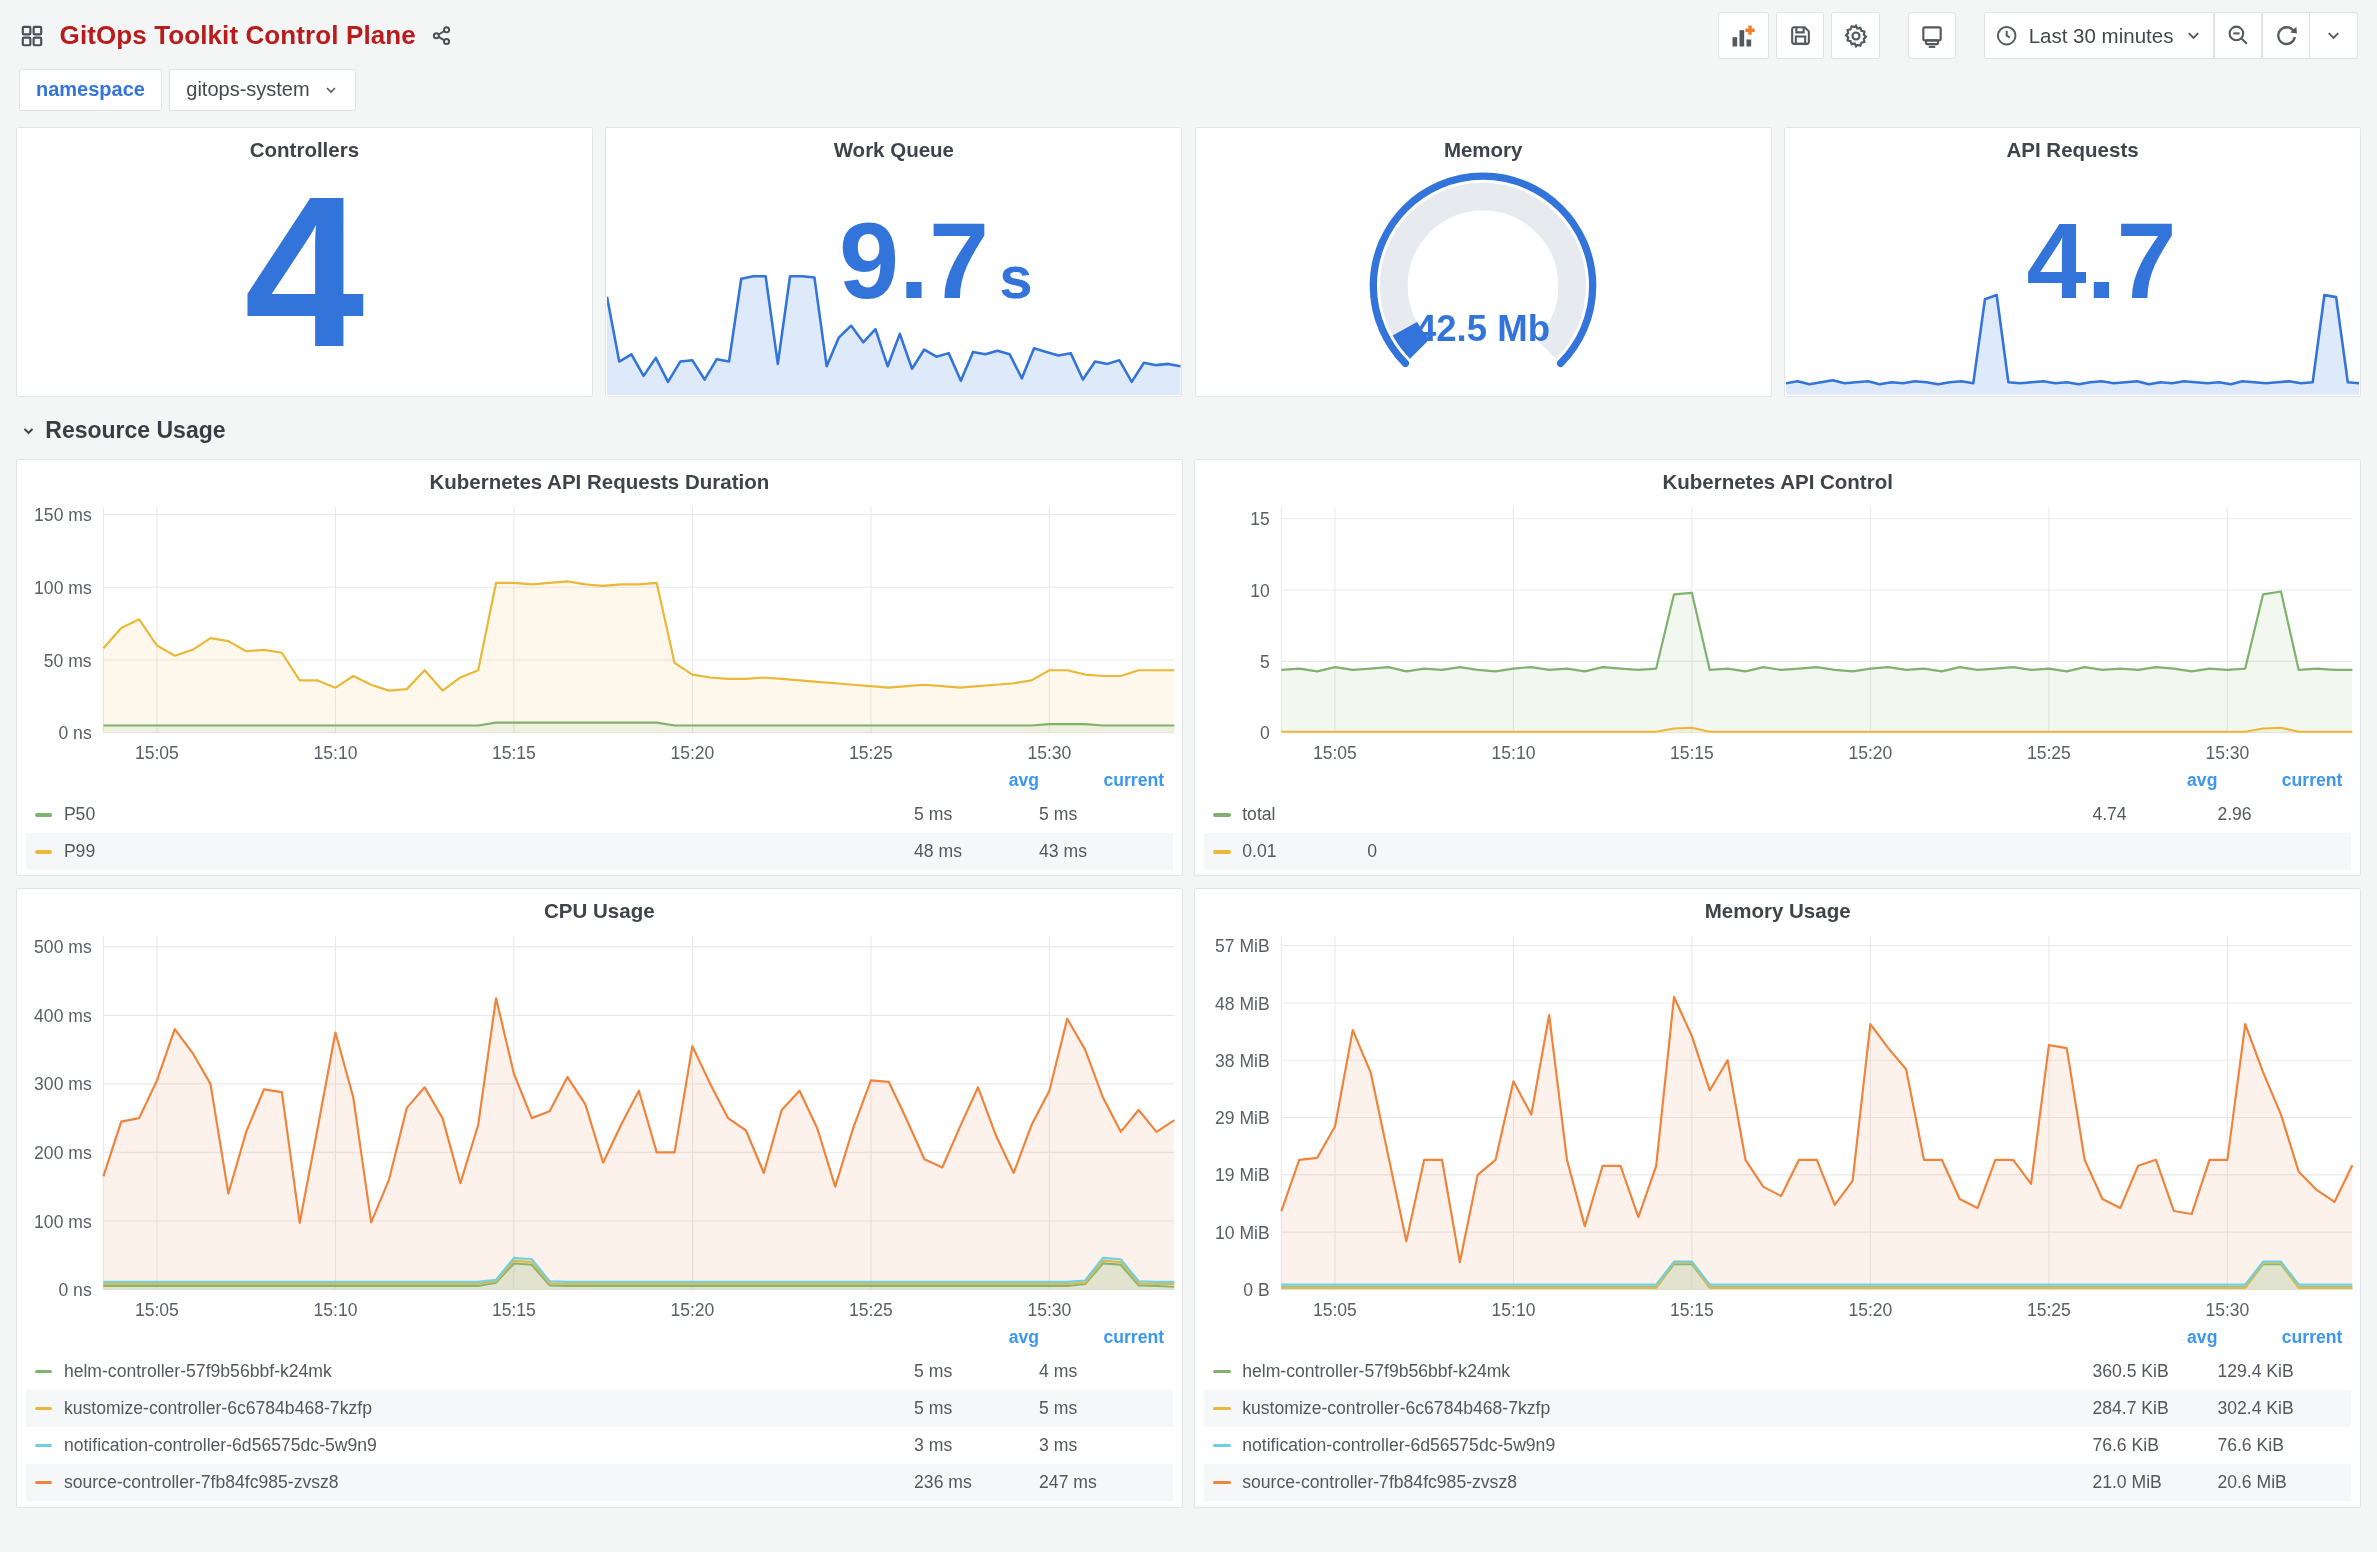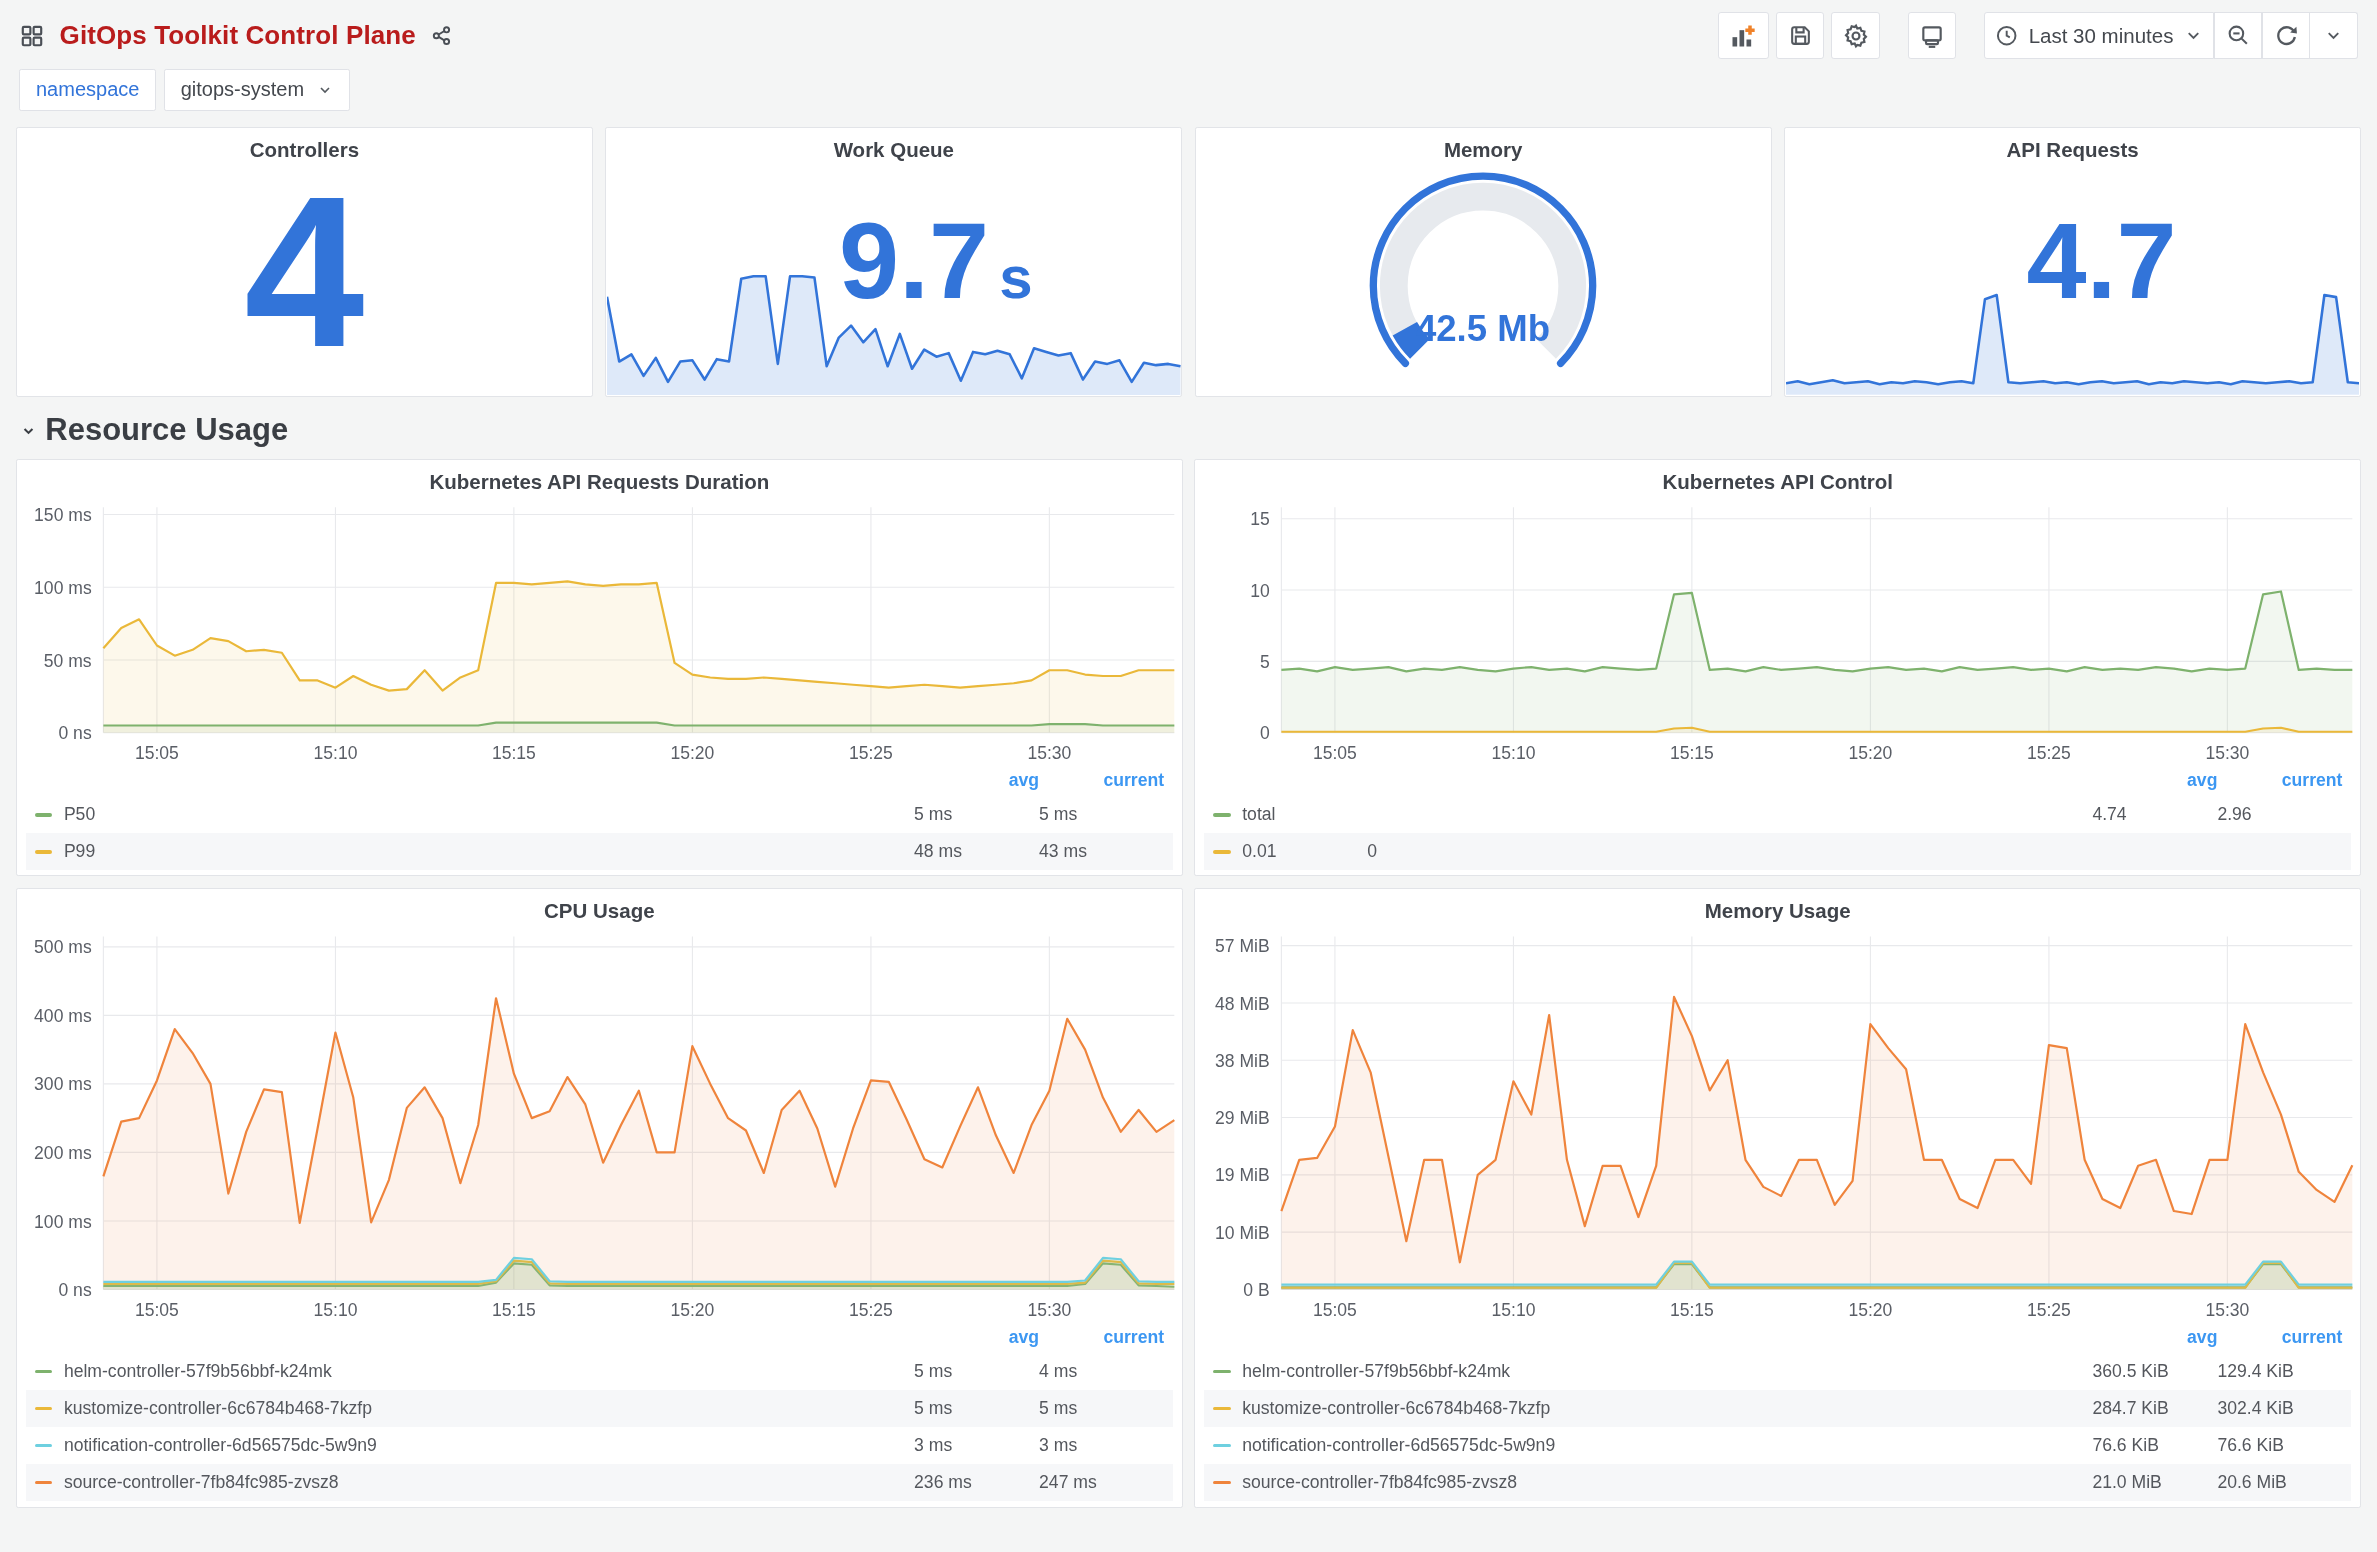"namespace" .varlabel { font-weight: 400 -> 700 }
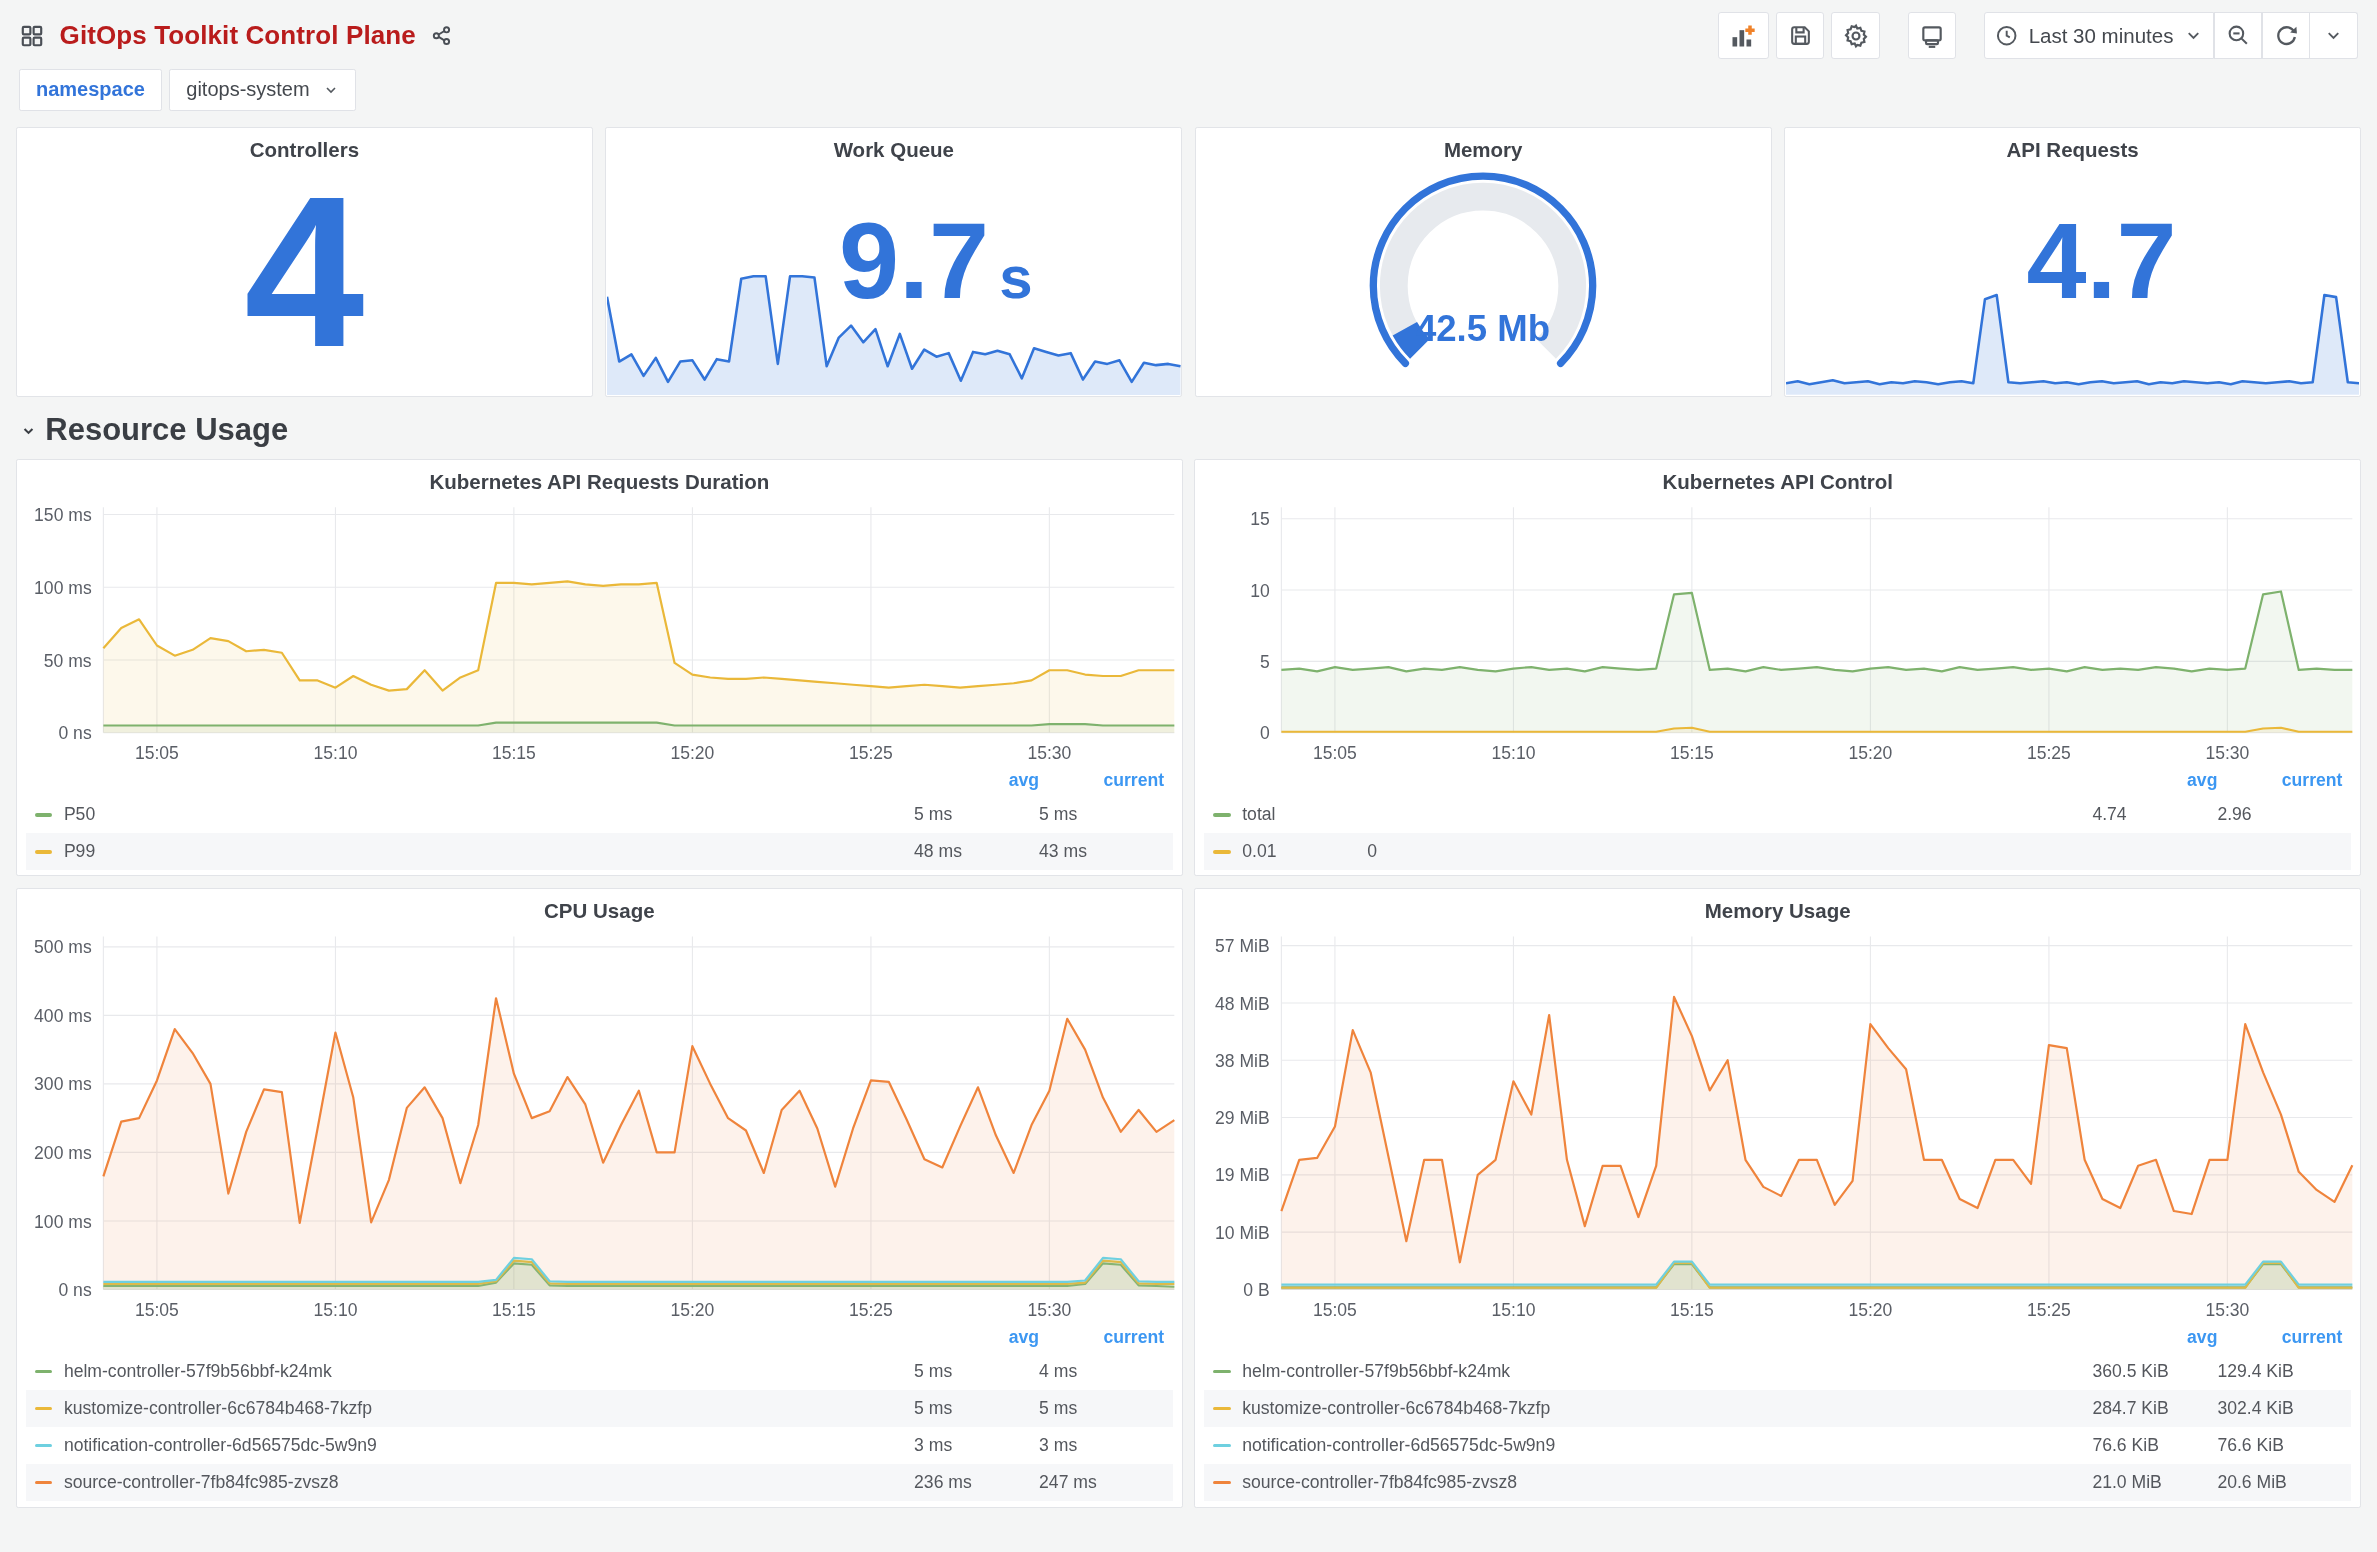"Resource Usage" .section-title { font-size: 31px -> 23px }
